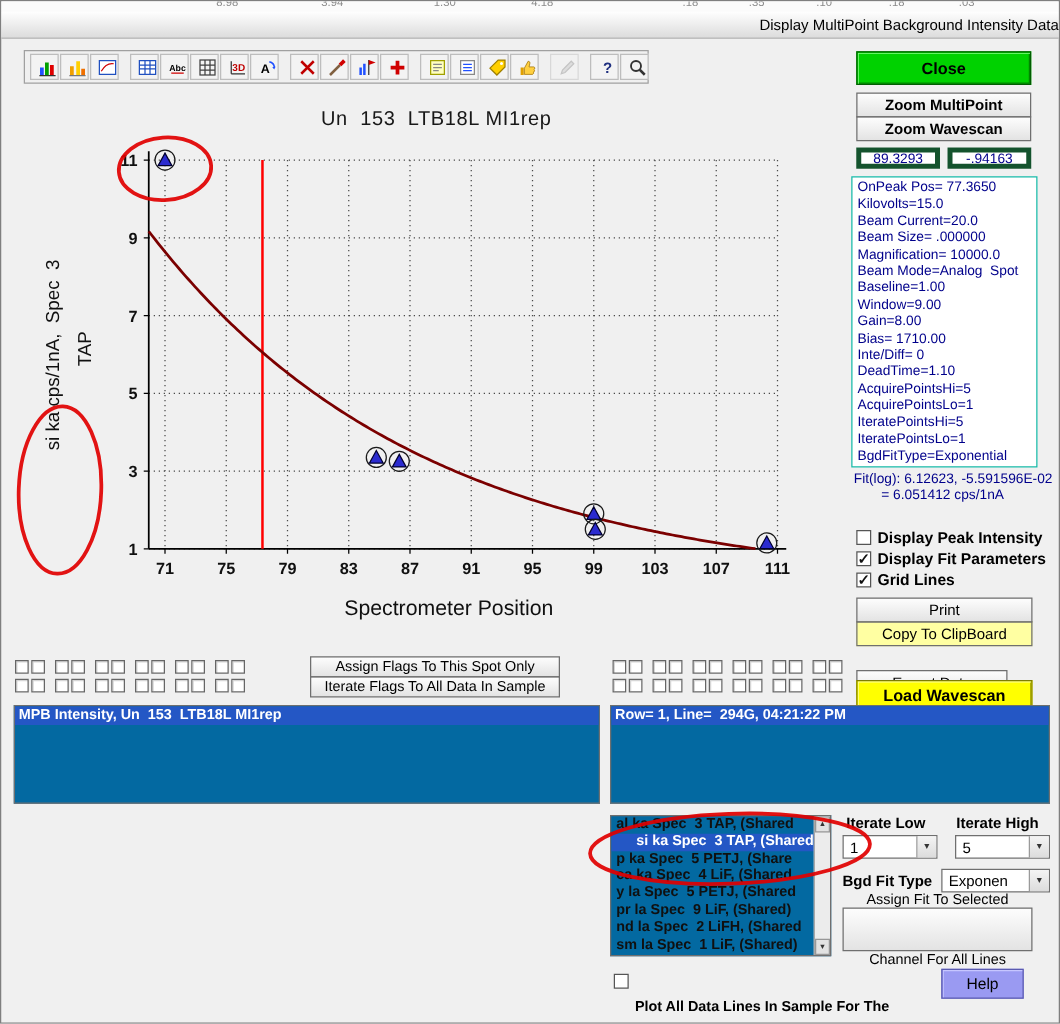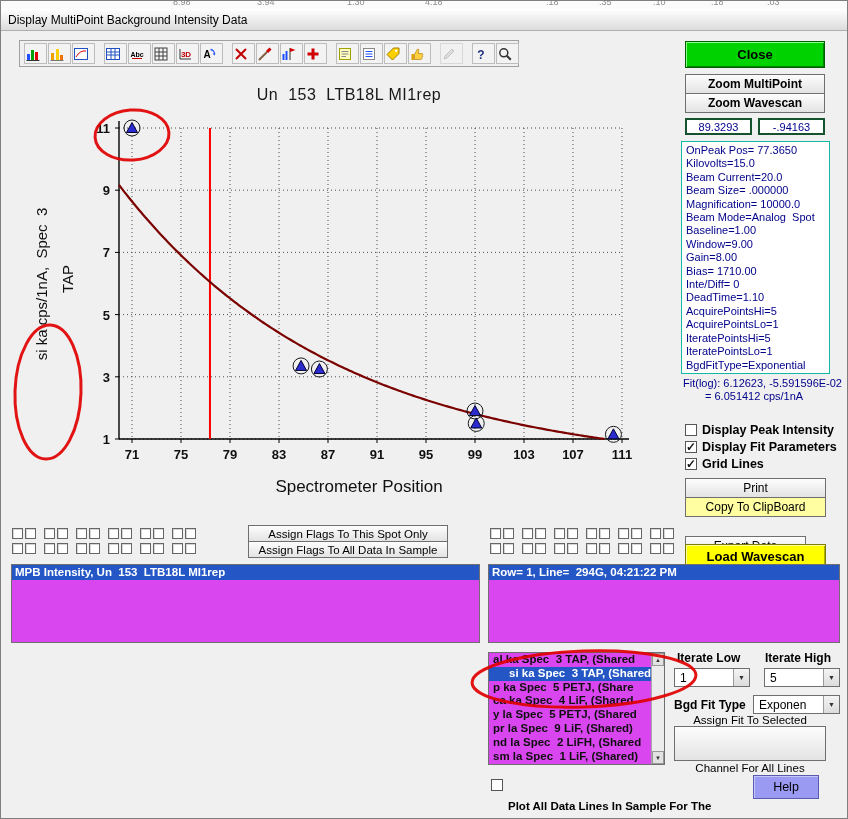"Display MultiPoint Background Intensity" .titlebar { justify-content: none -> flex-end }
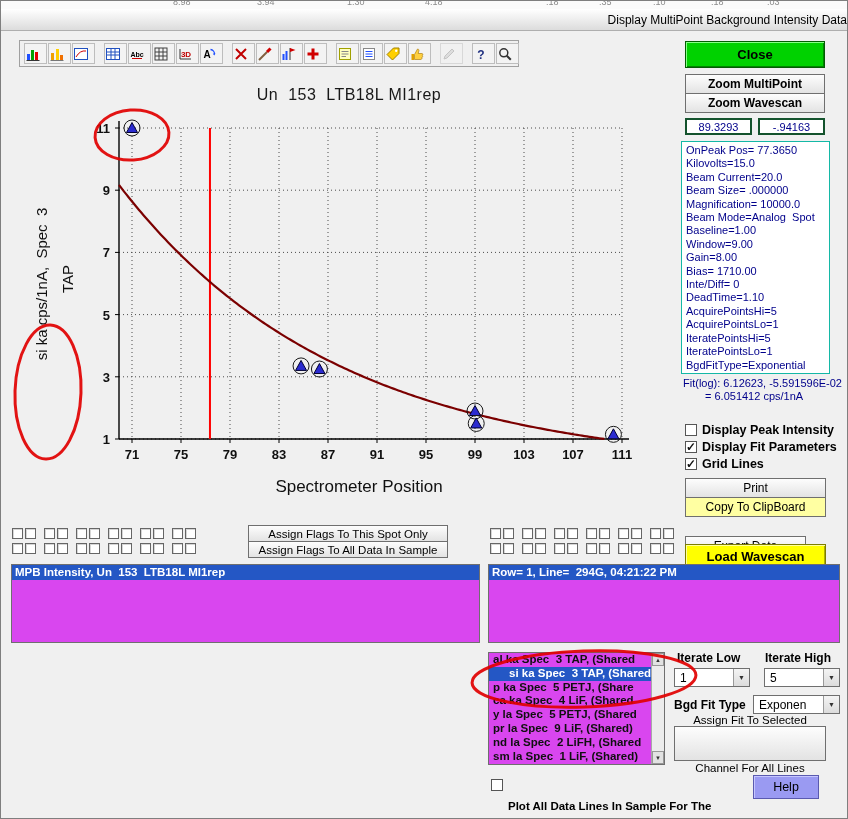"3D" .ticon { justify-content: flex-start -> flex-end }
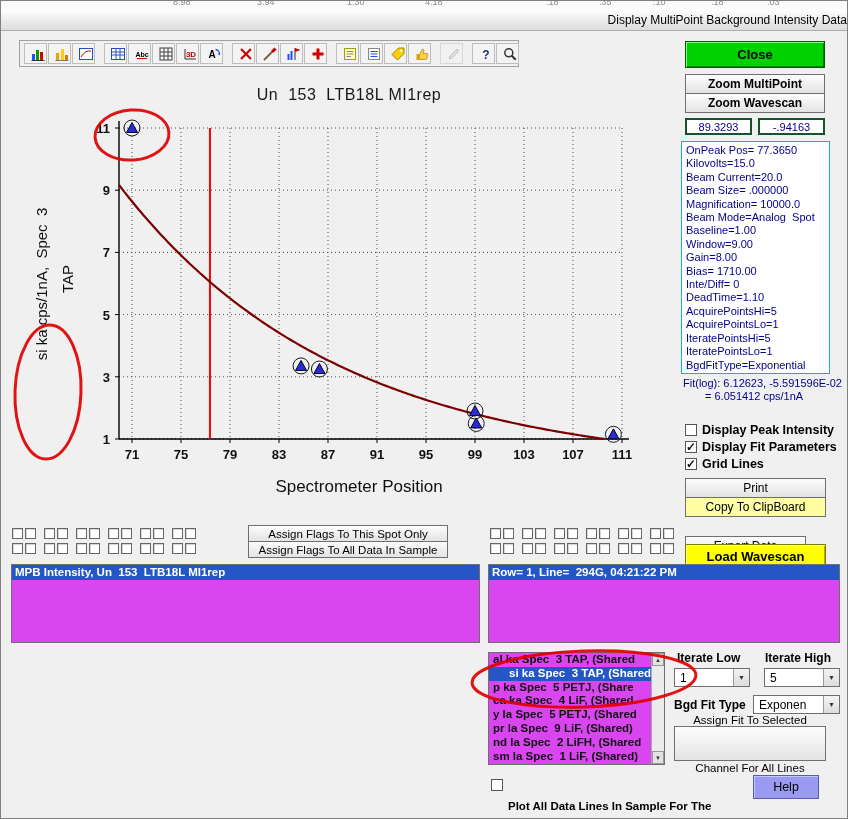"89.3293" .field { border: 2px solid #14532d -> 4px solid #14532d }
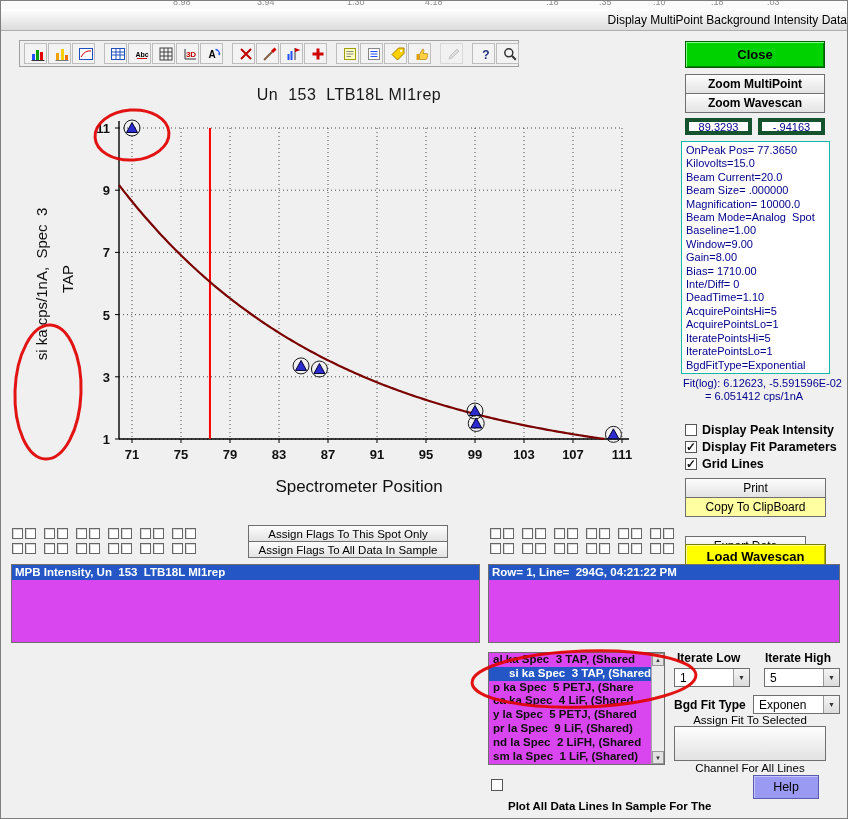"Assign Flags To All Data" div.btn { text: Assign -> Iterate }
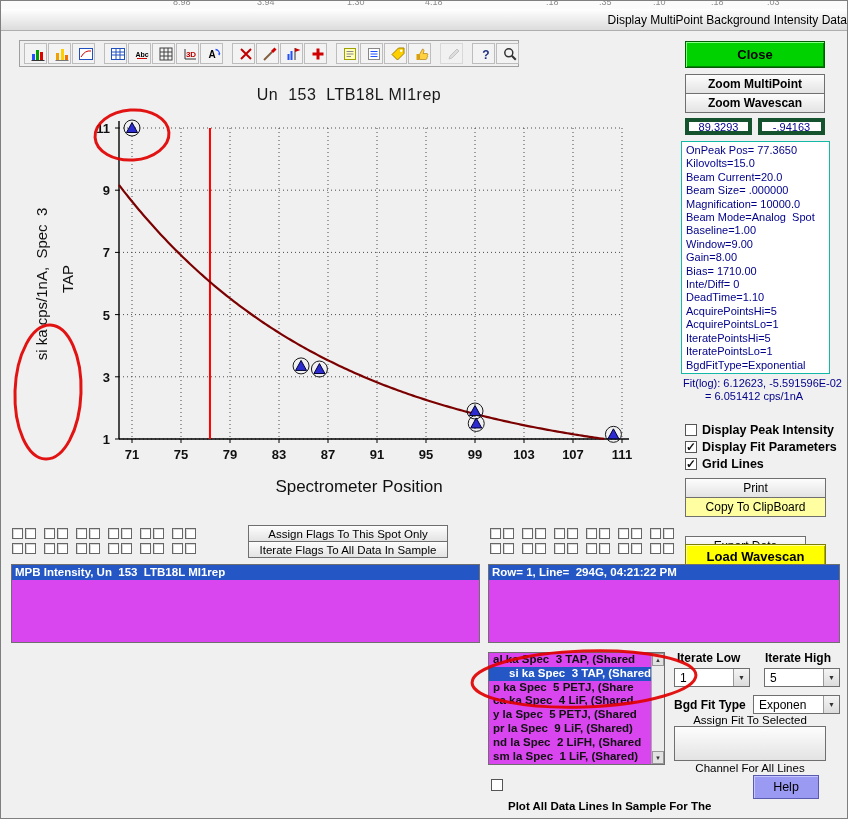"MPB Intensity, Un 153 LTB18L" .listbox { background: #d946ef -> #0369a1 }
